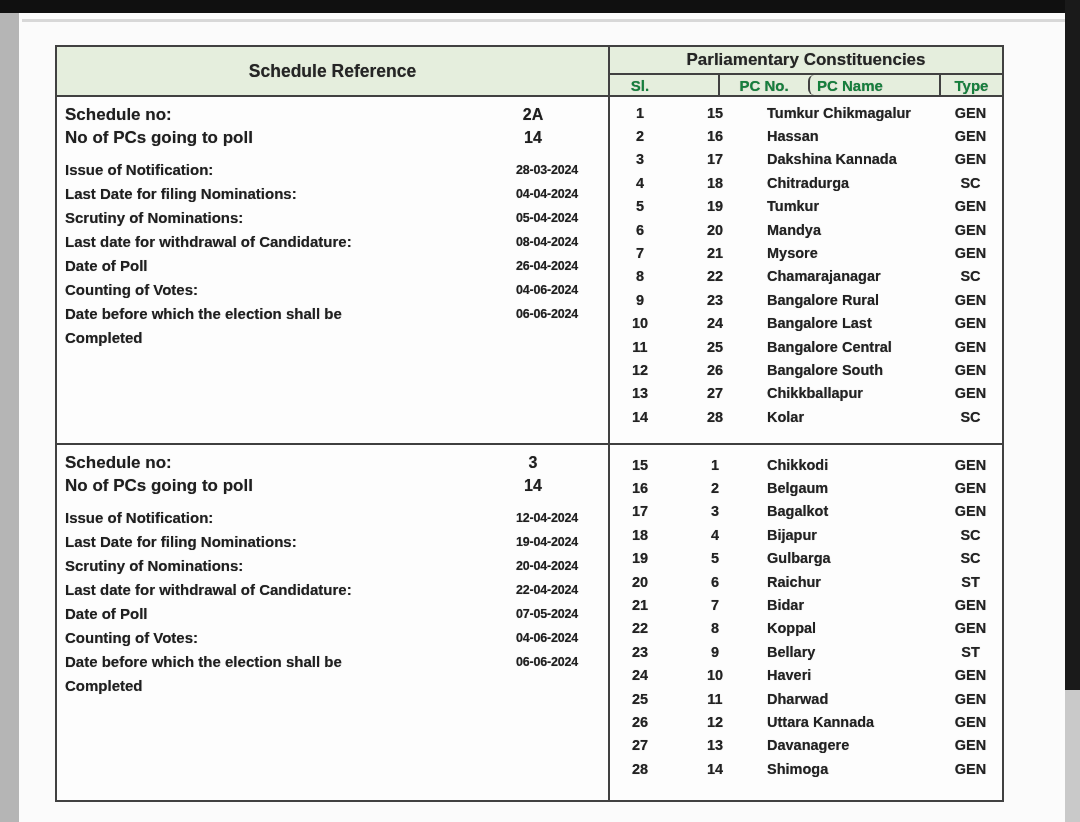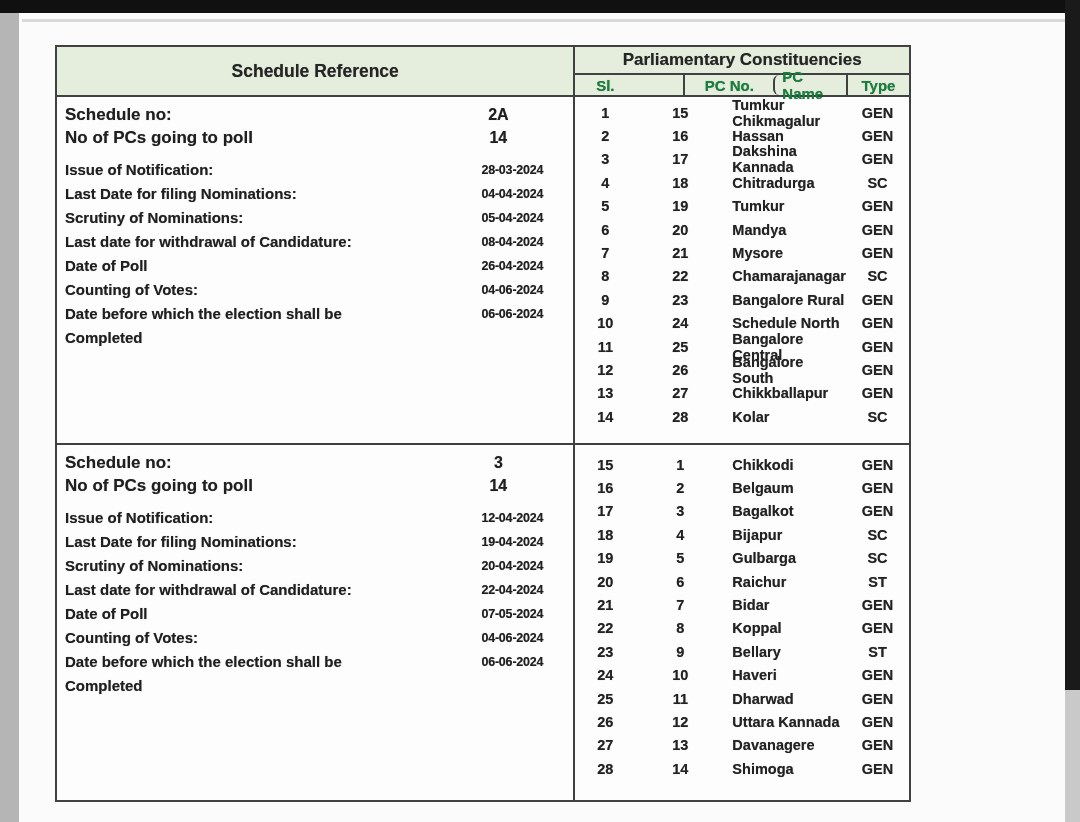"Schedule Reference" .doc-table { width: 856px -> 949px }
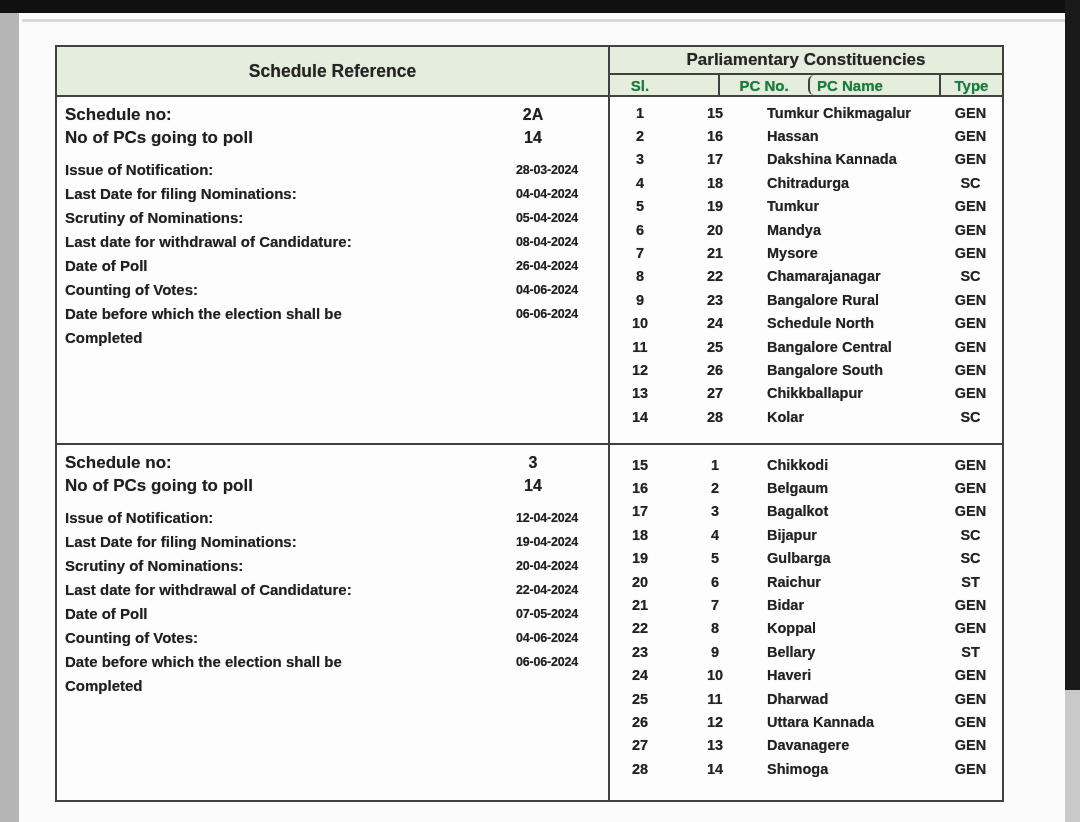"Schedule North" span.c-name { text: Schedule North -> Bangalore Last }
